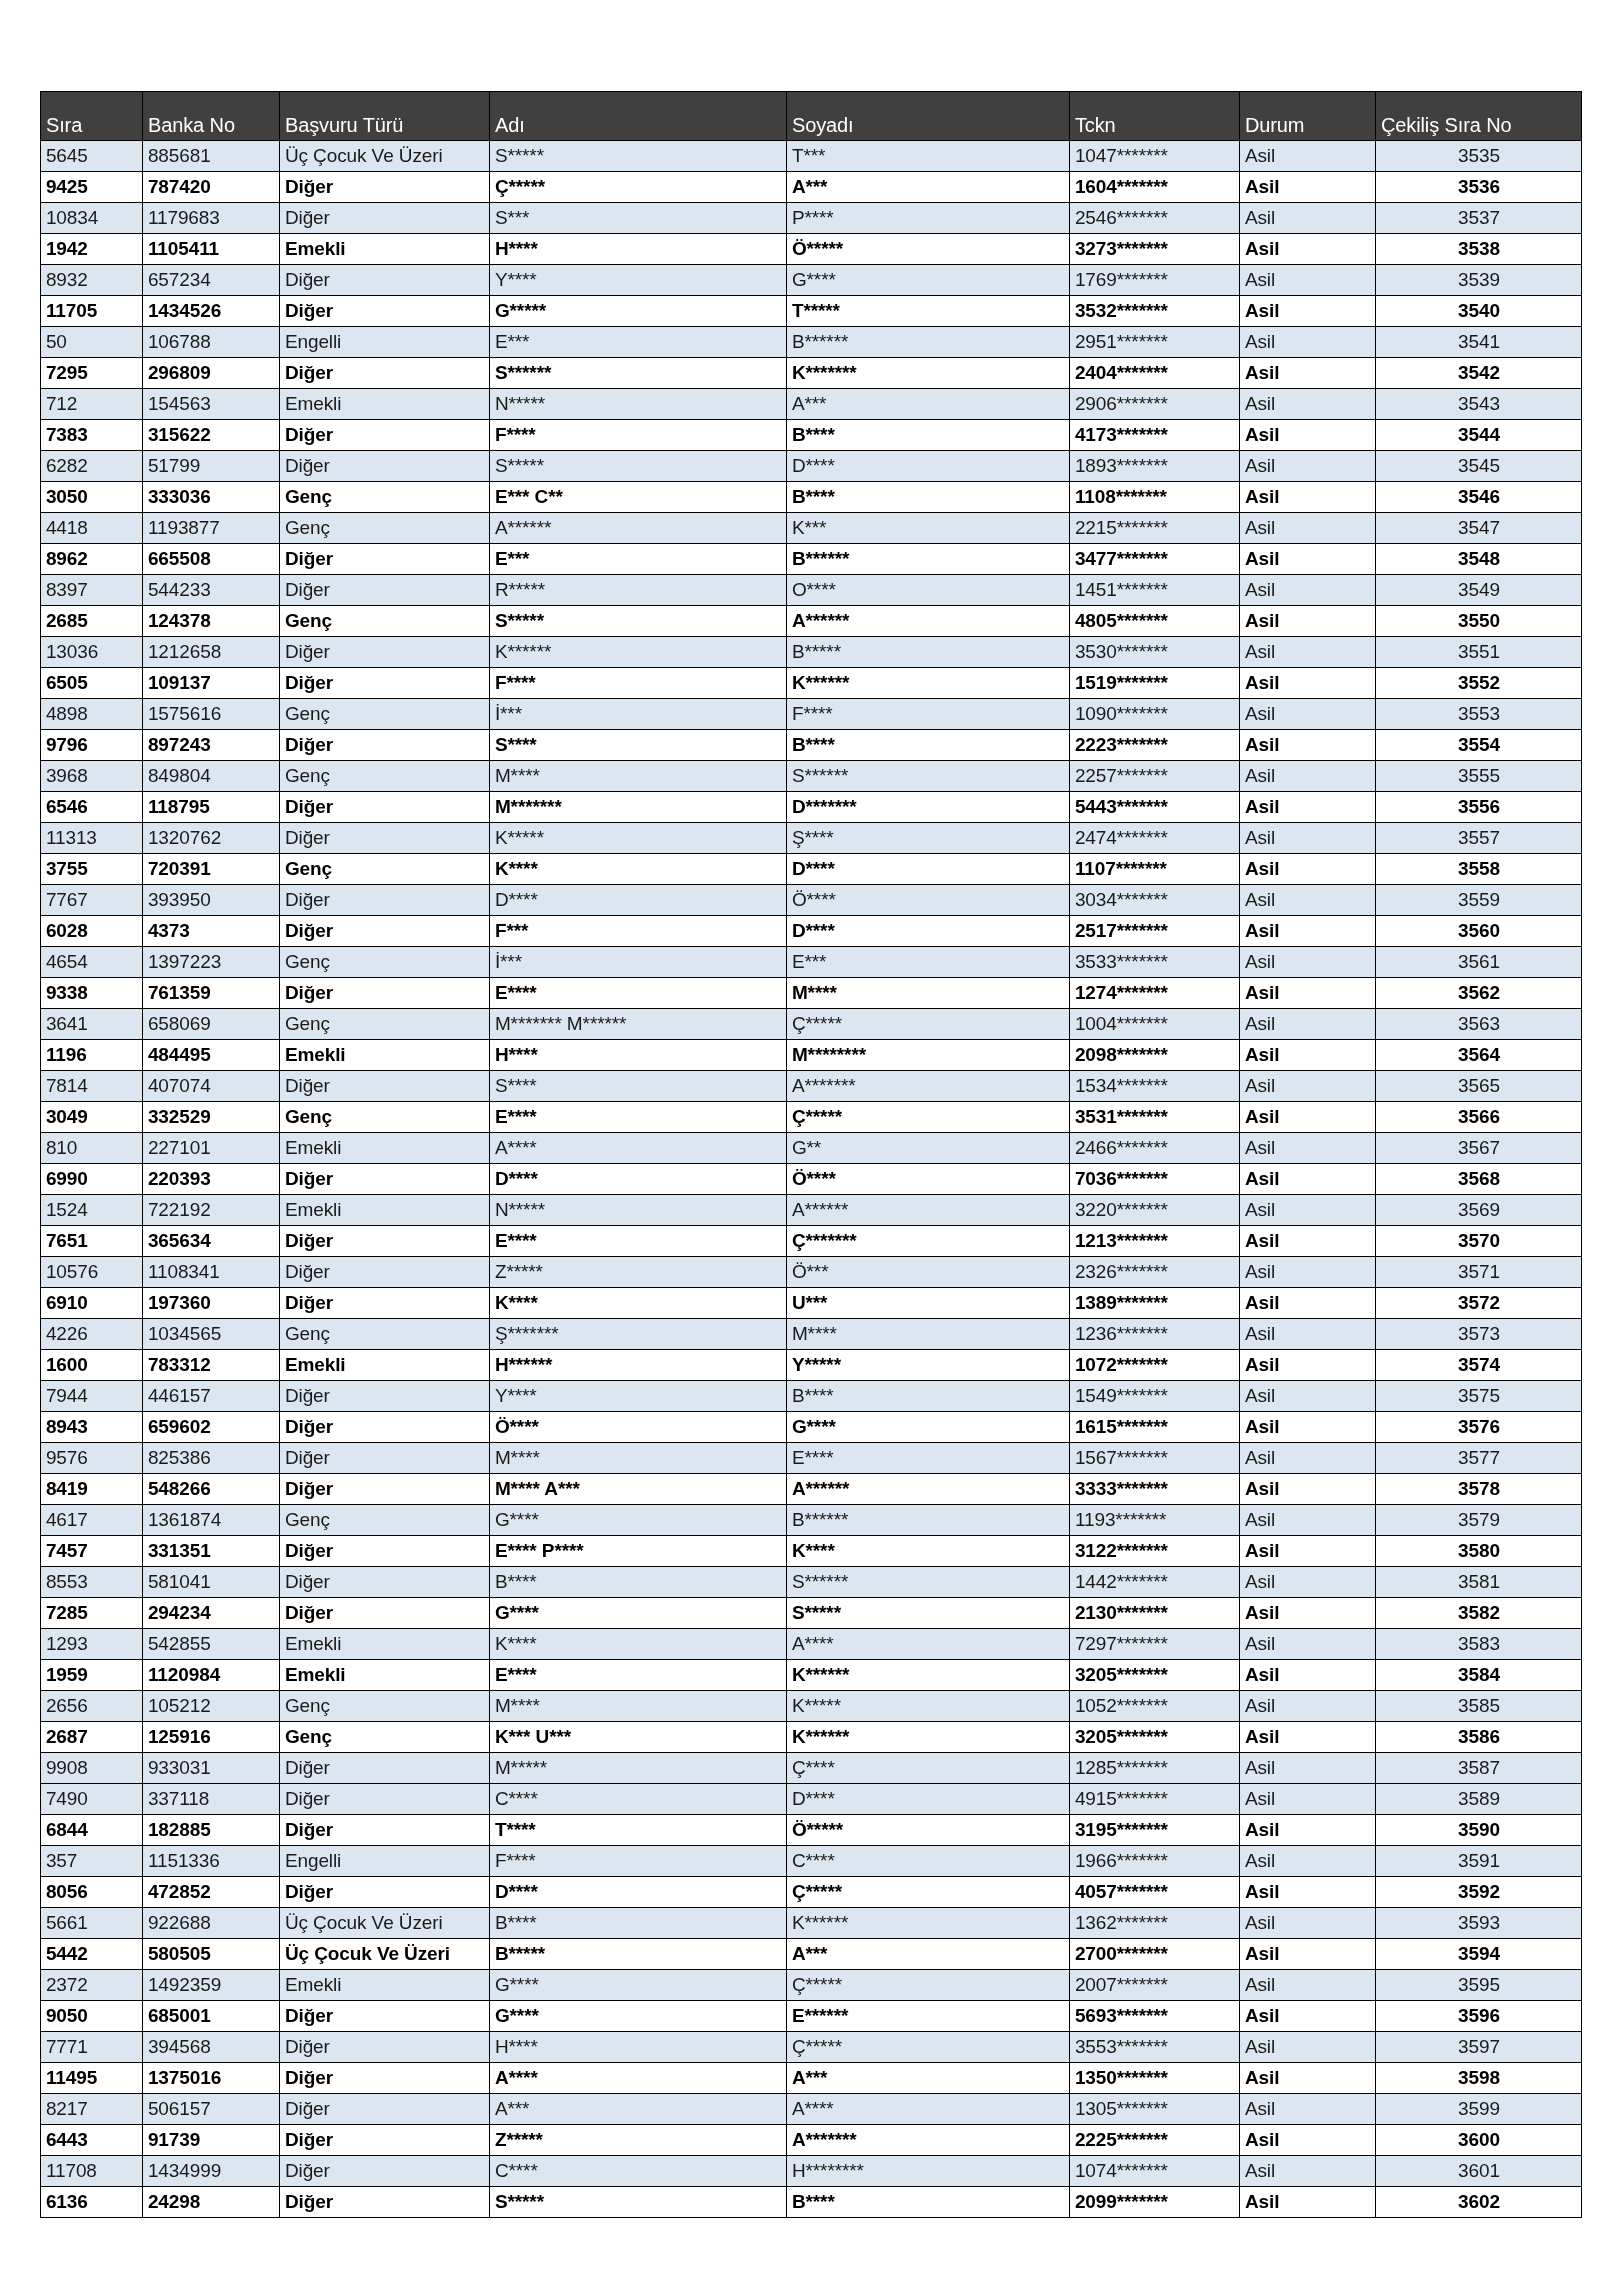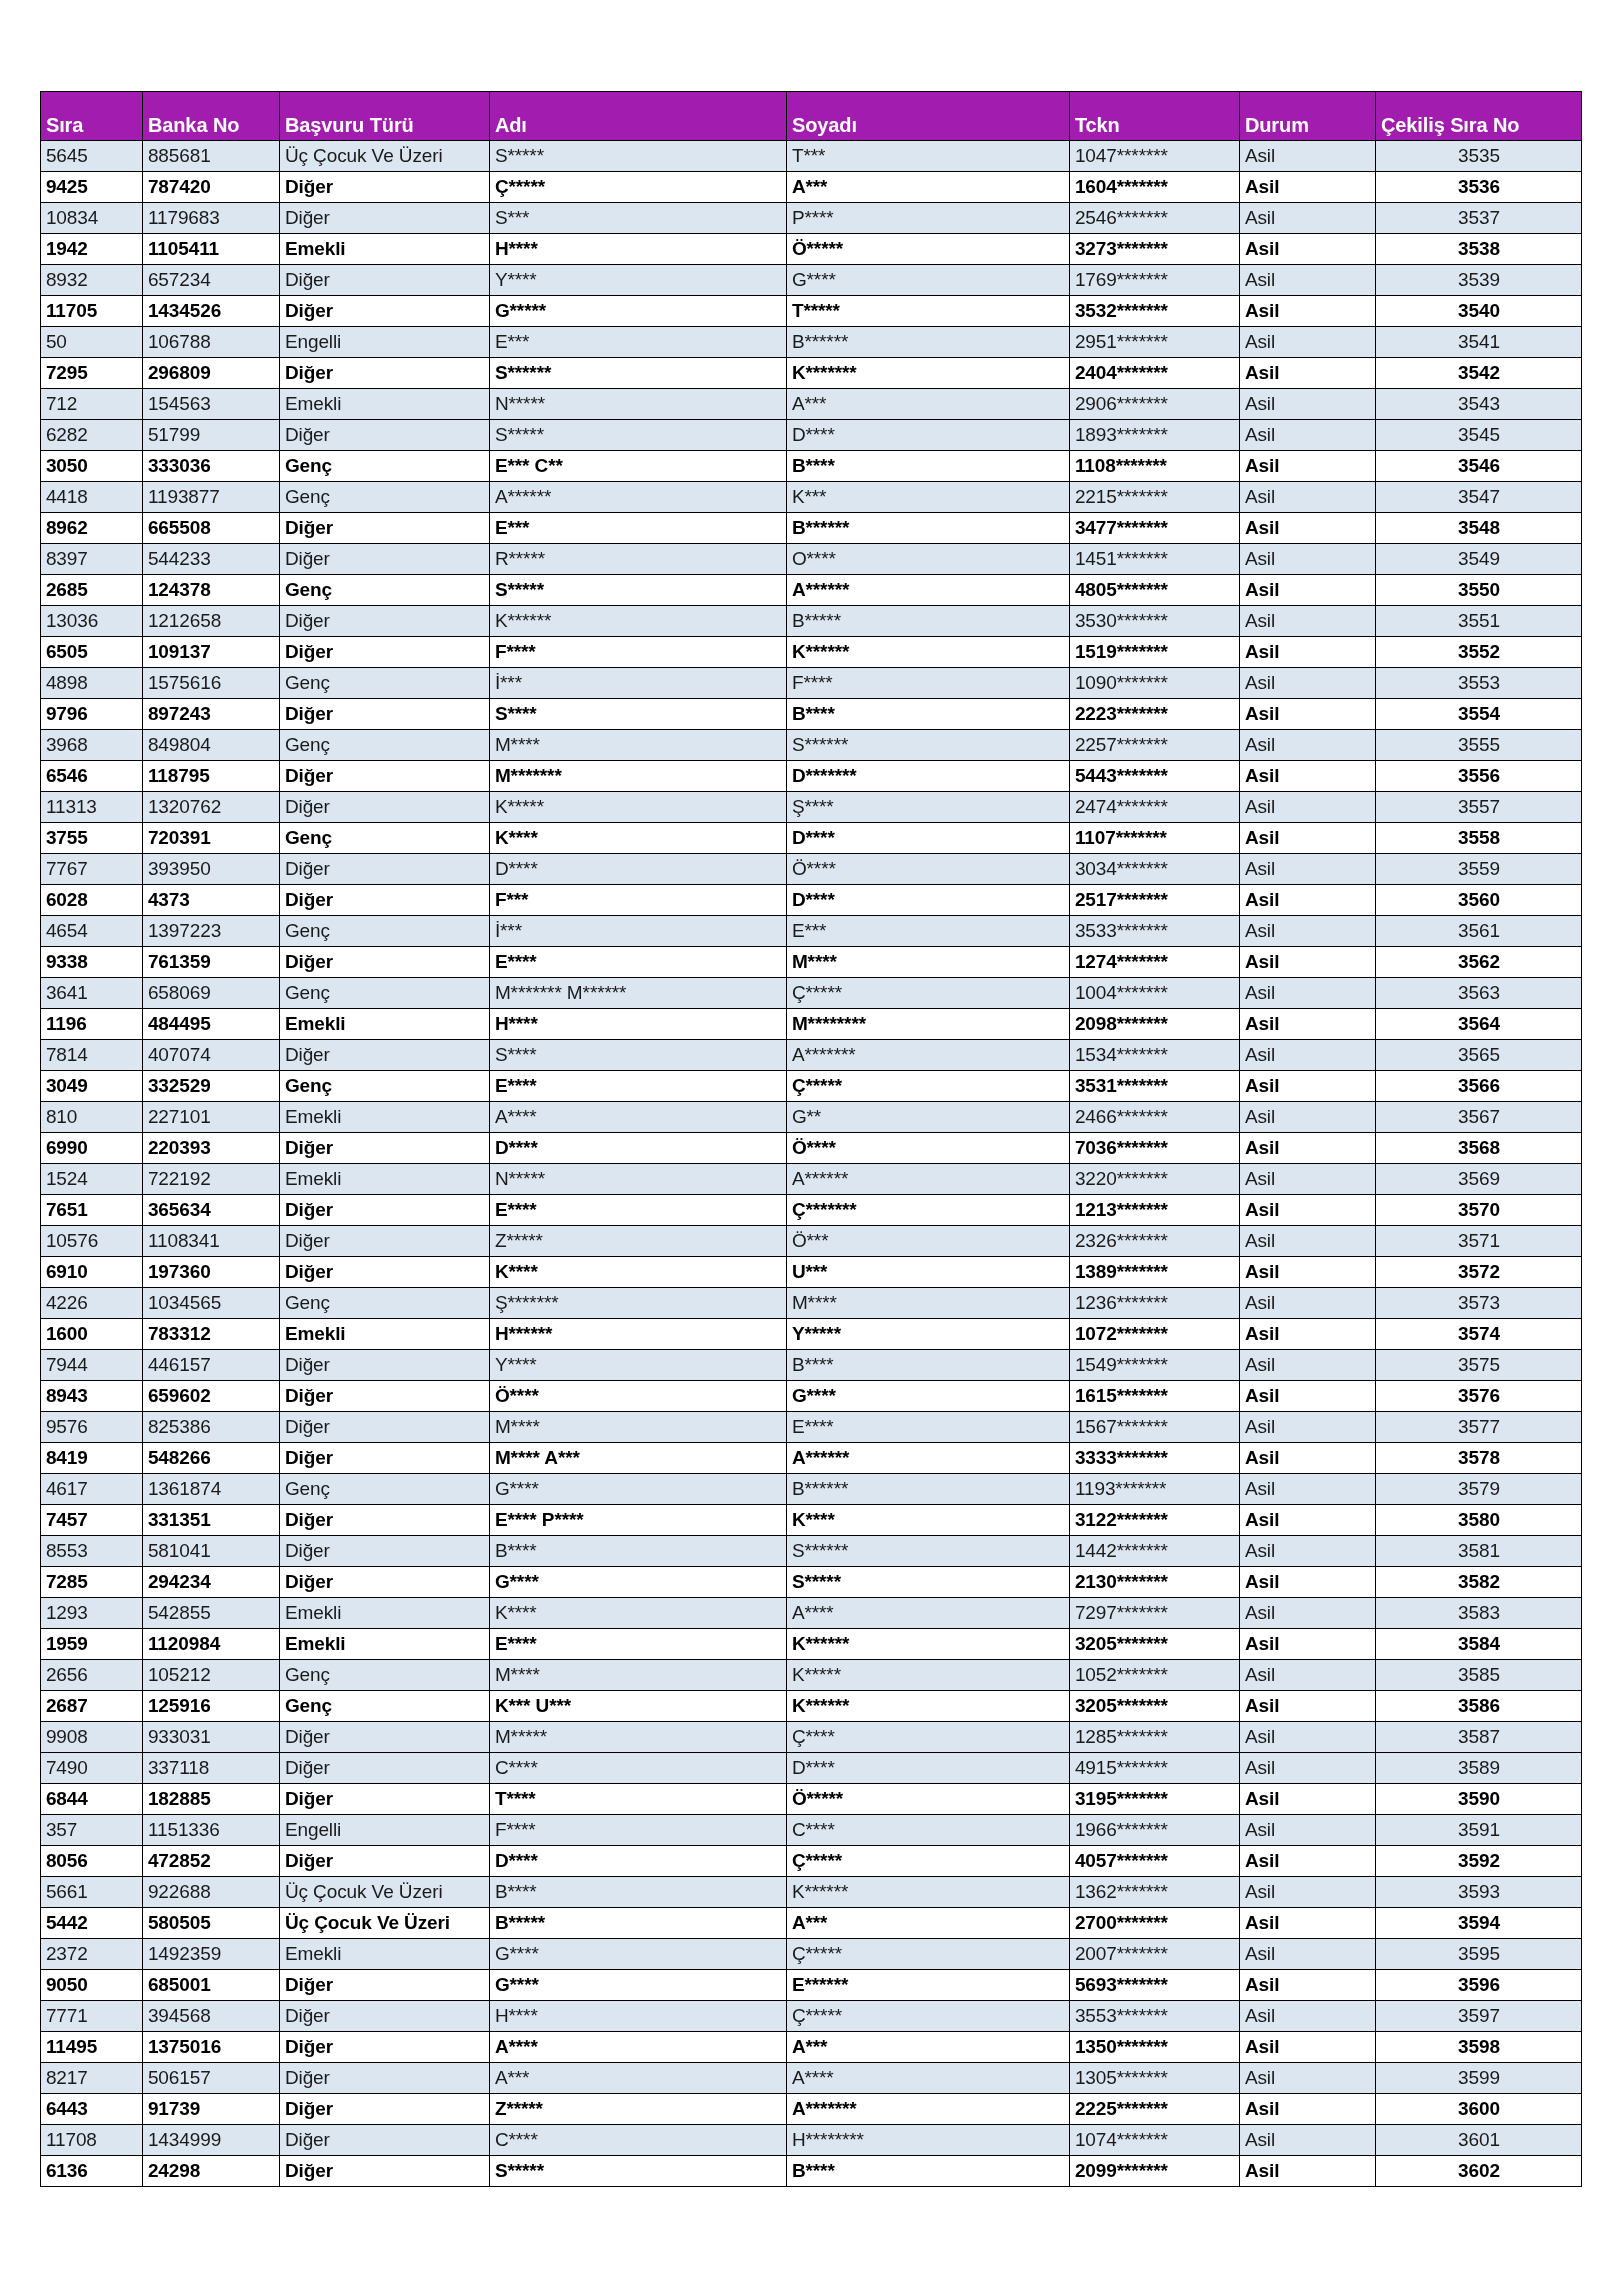"Sıra" thead th { background: #a21caf -> #404040; font-weight: bold -> normal }
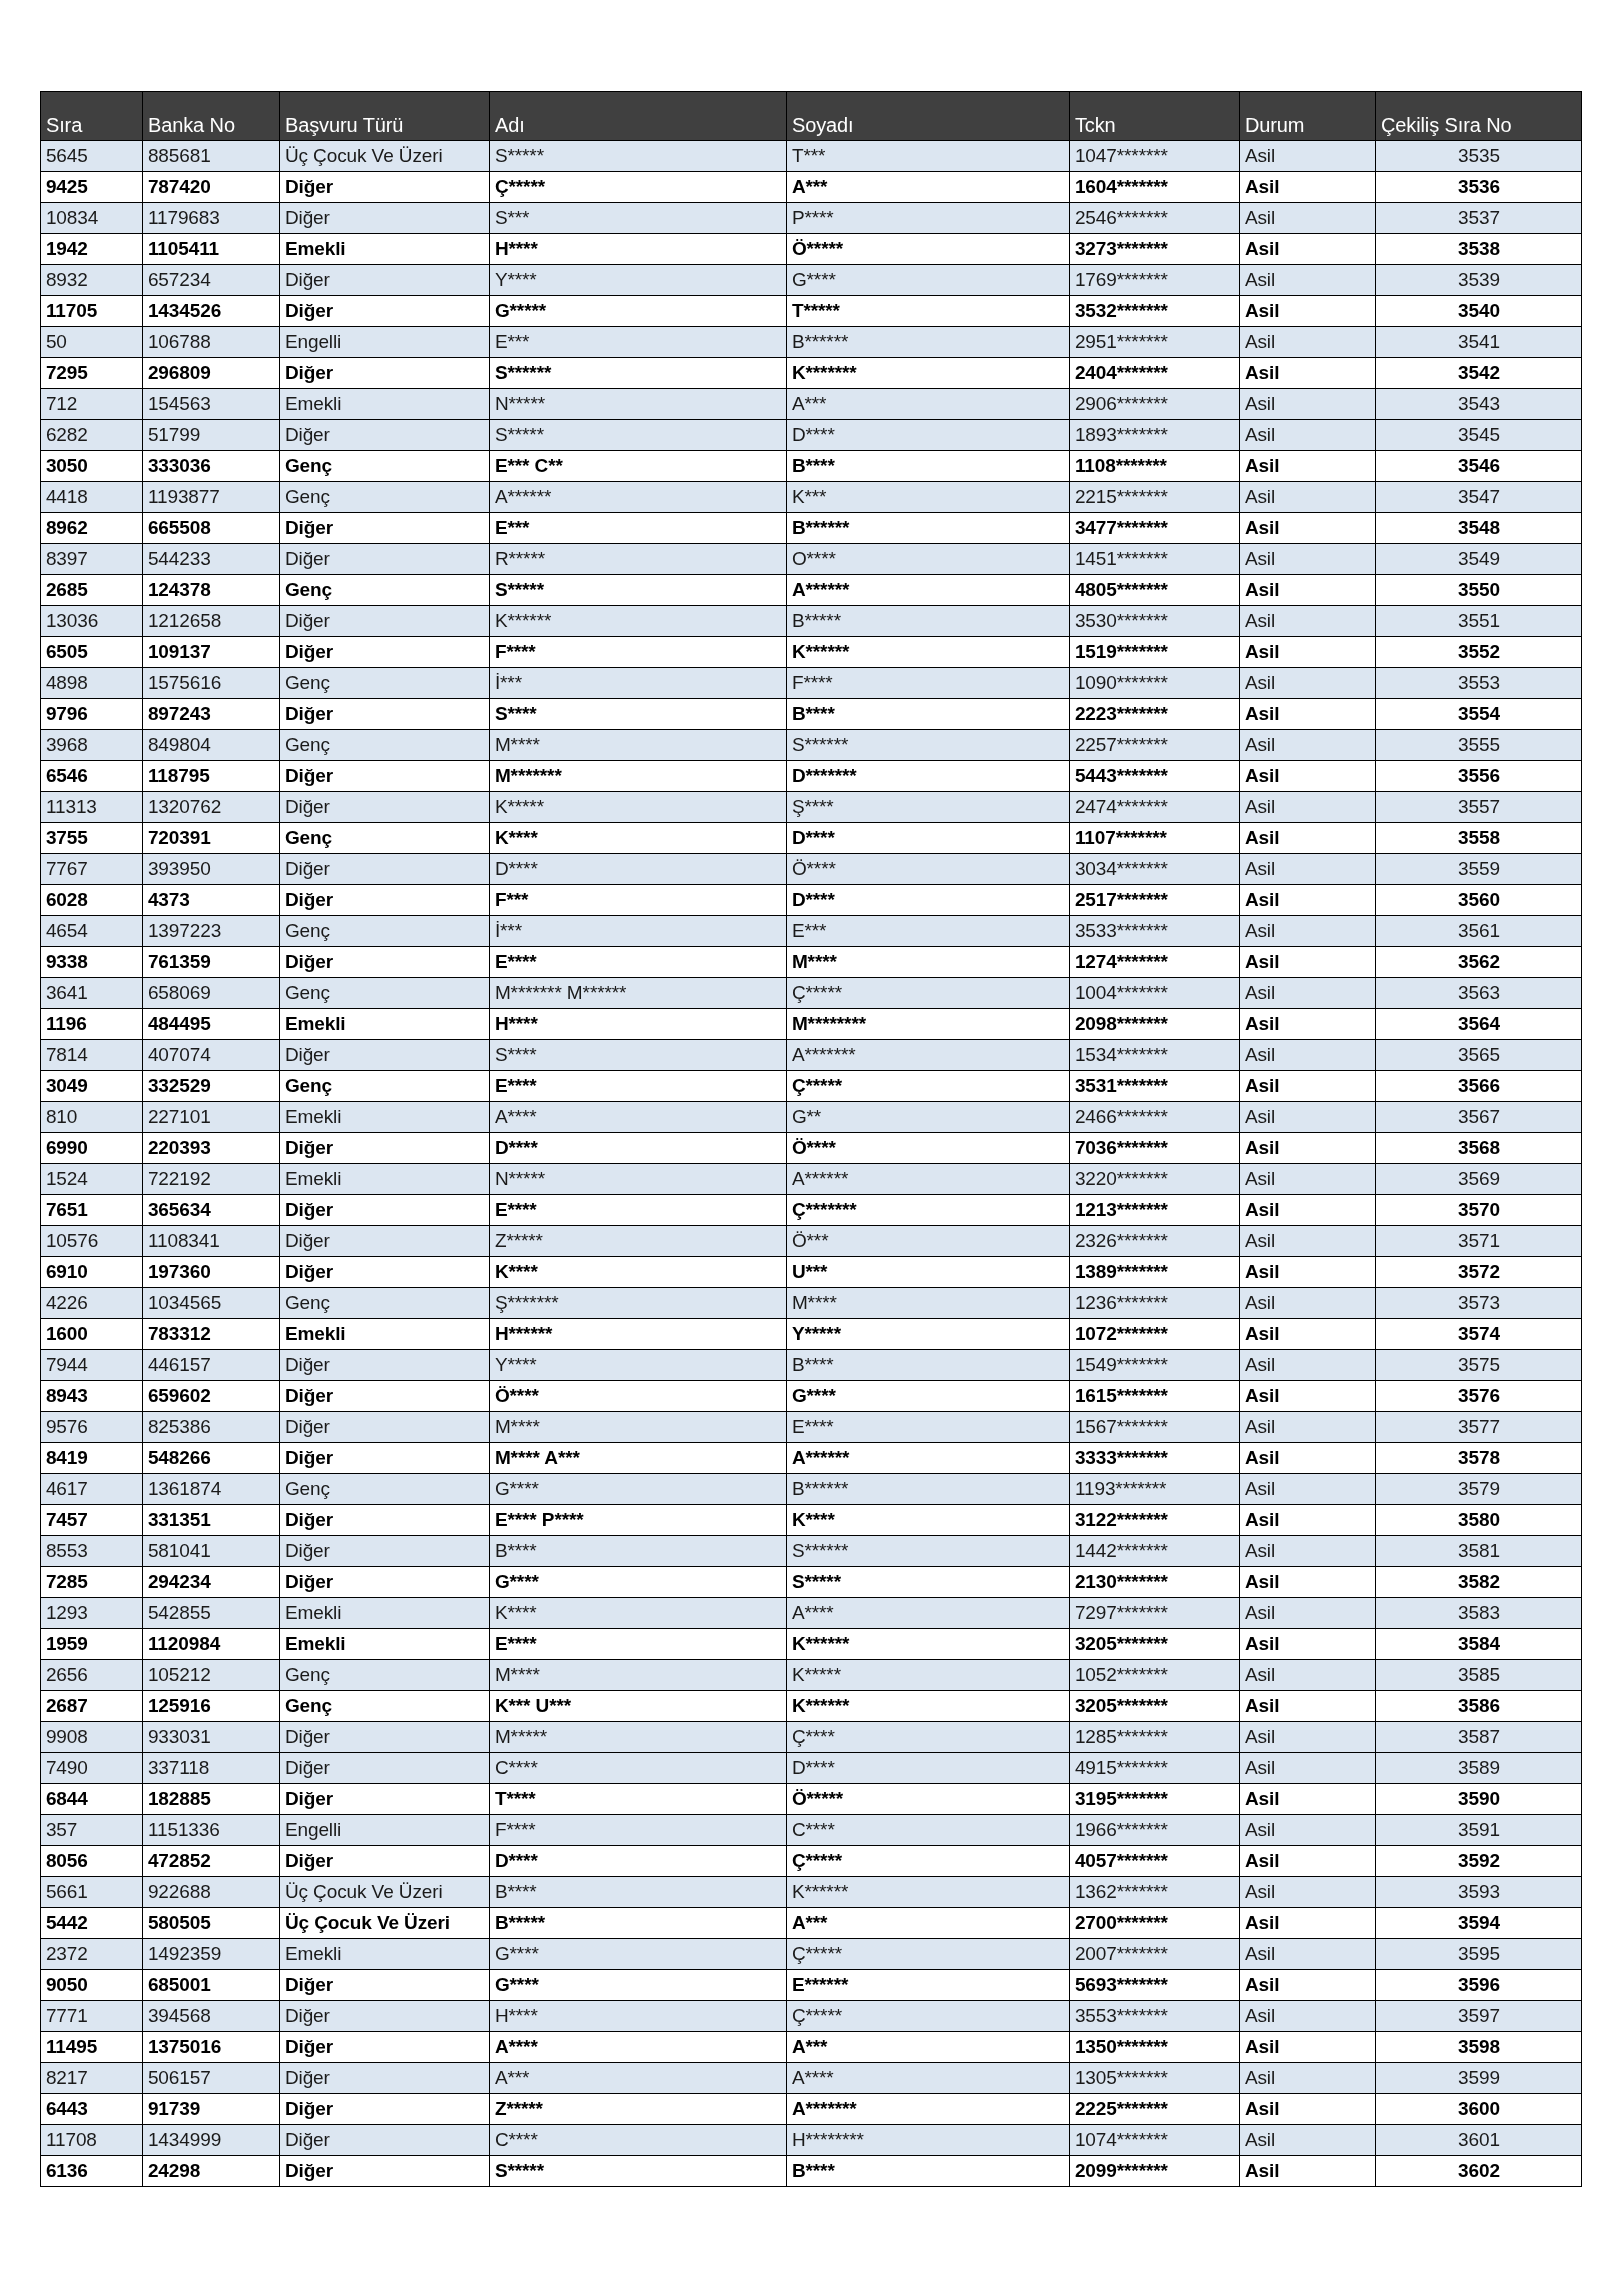"7383" tr.odd { html: none -> <tr> <td>7383</td> <td>315622</td> <td>Diğer</td> <td>F****</td> <td>B****</td> <td>4173*******</td> <td>Asil</td> <td>3544</td> </tr> }
